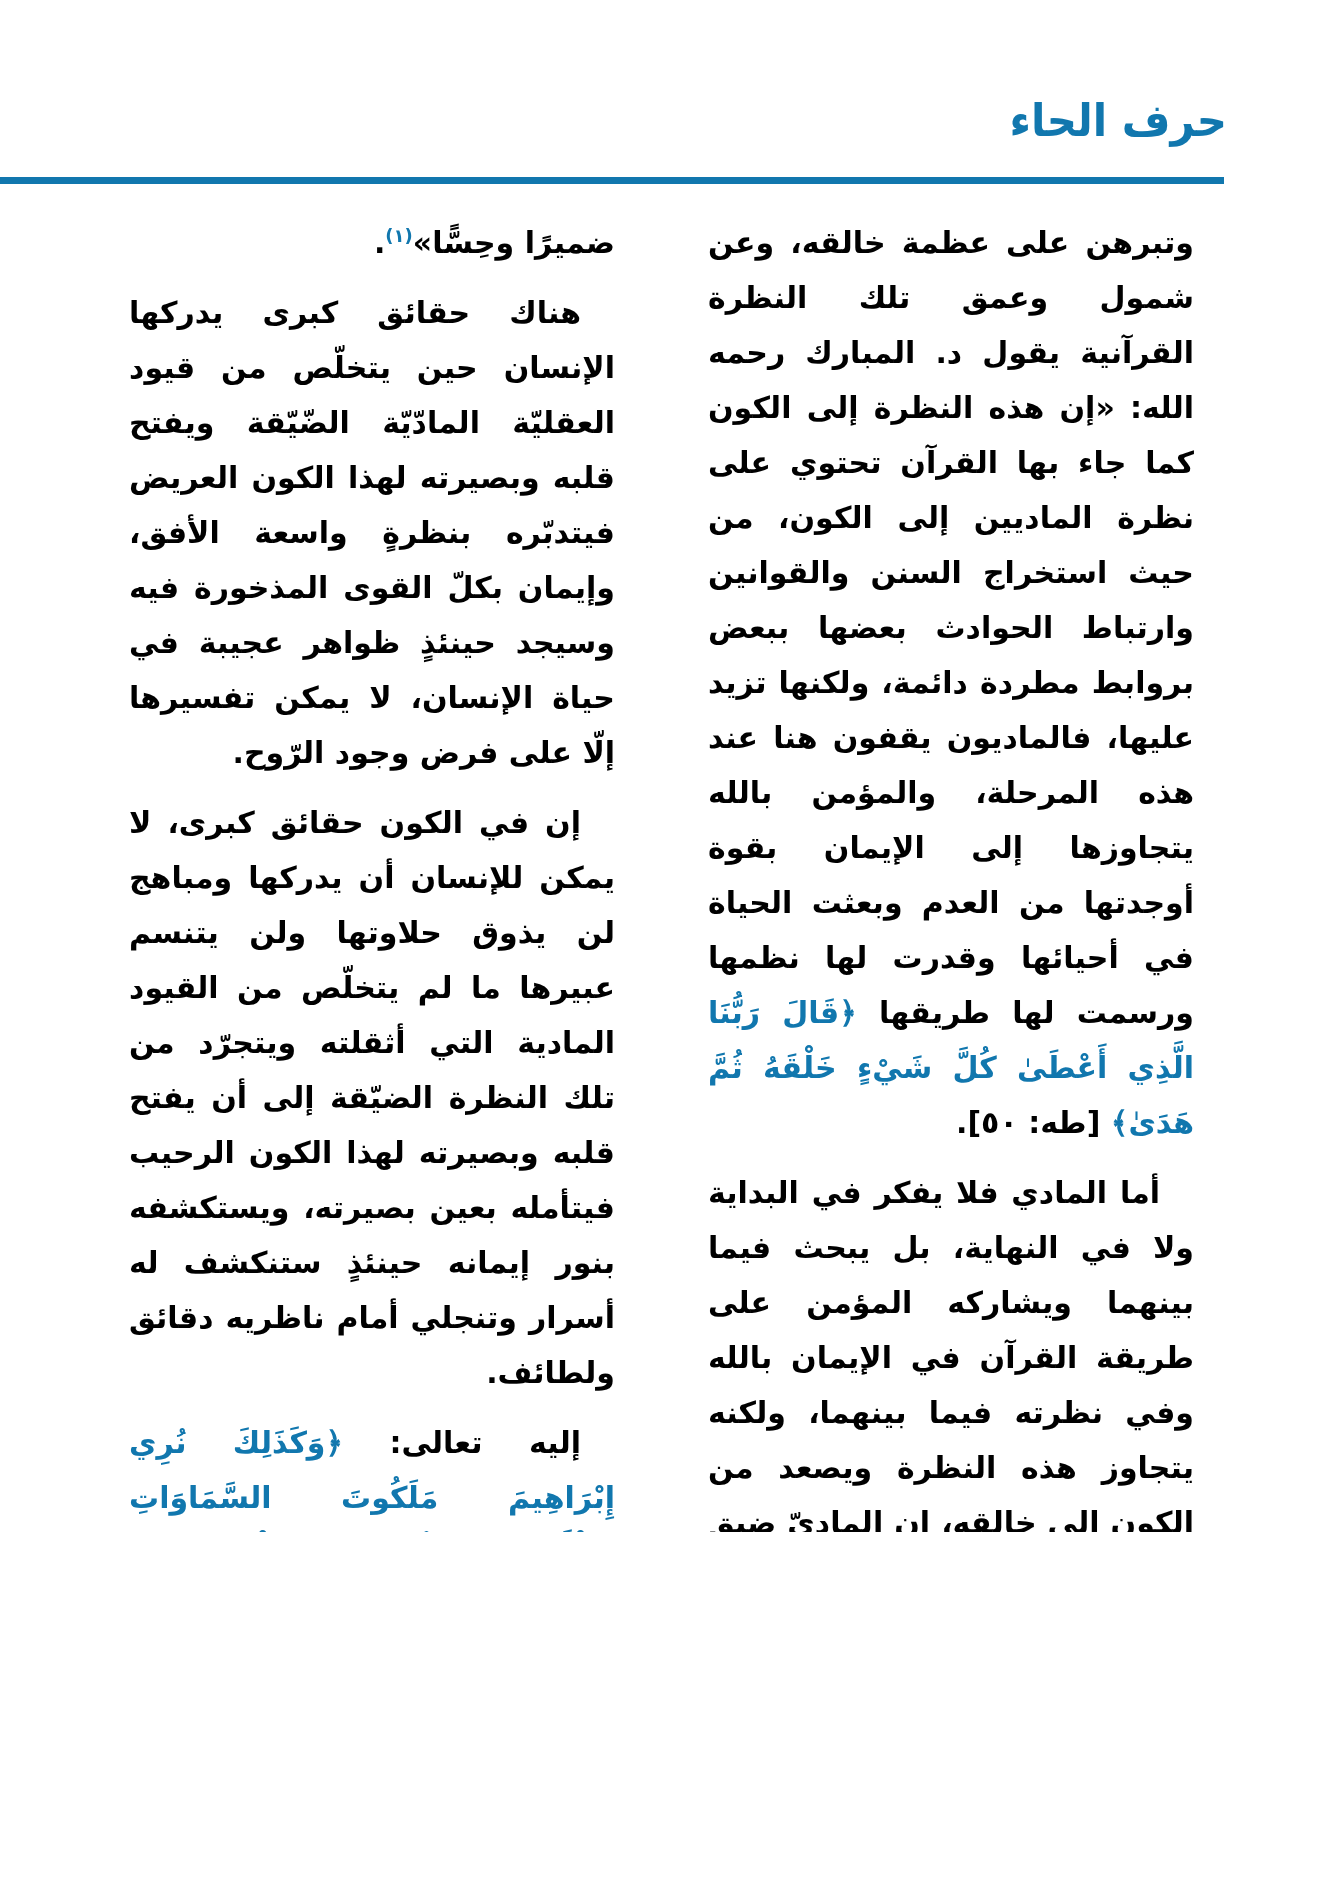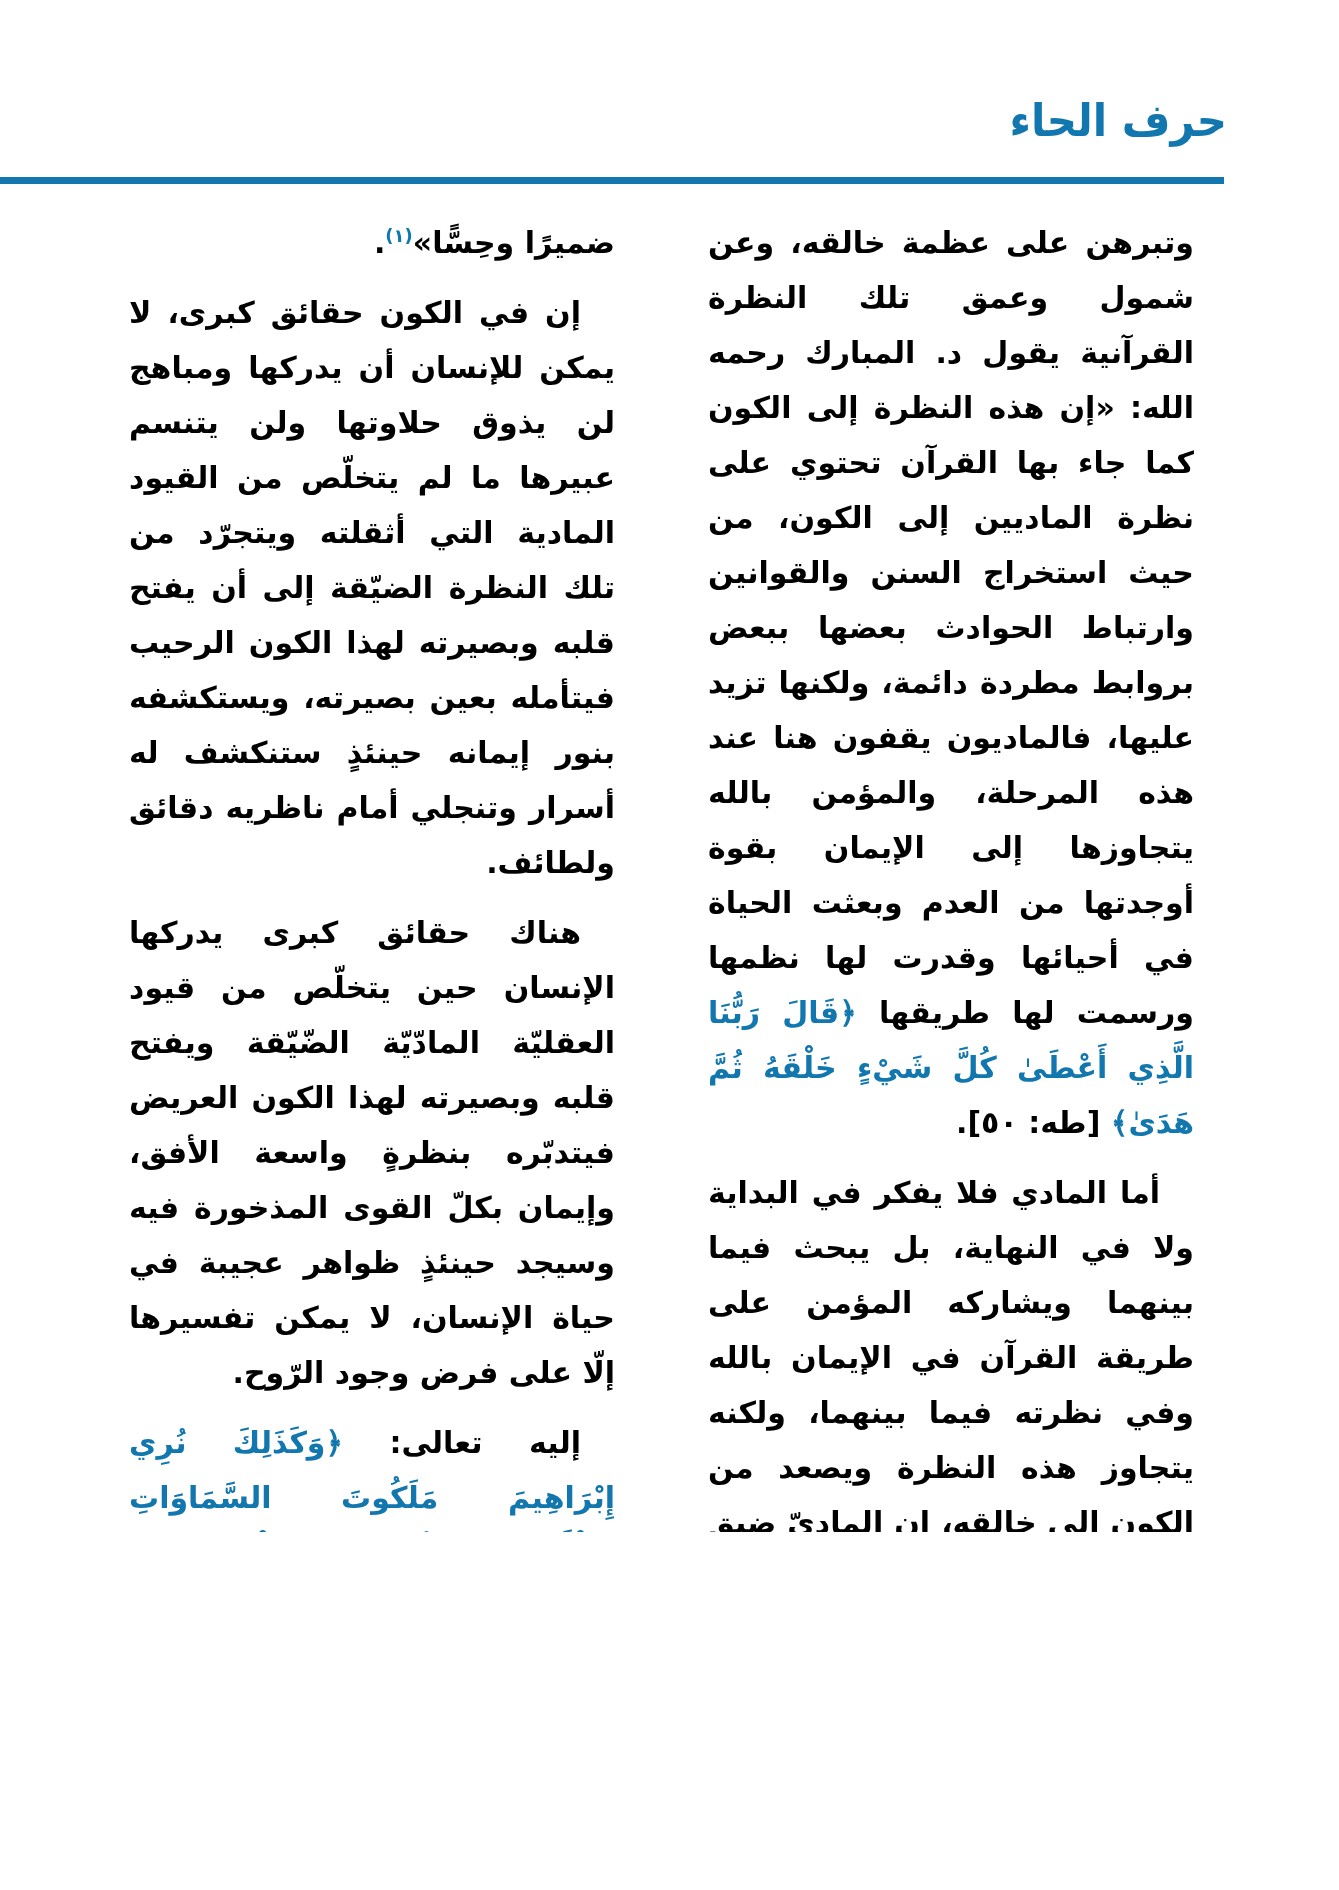"إن في الكون حقائق كبرى،" p.para { order: before "هناك حقائق كبرى يدركها الإنسان" -> after "هناك حقائق كبرى يدركها الإنسان" }
